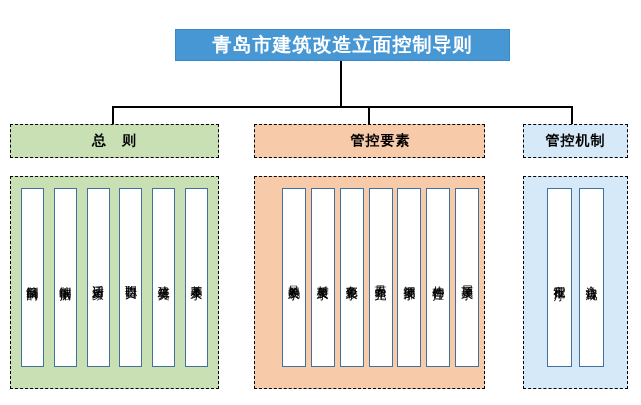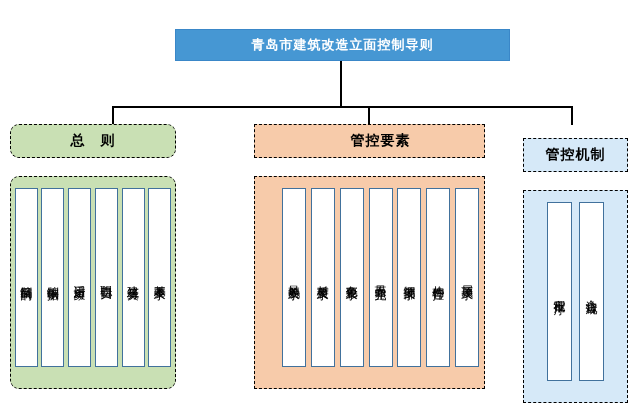"青岛市建筑改造立面控制导则" .title-box { font-size: 13px -> 19px }
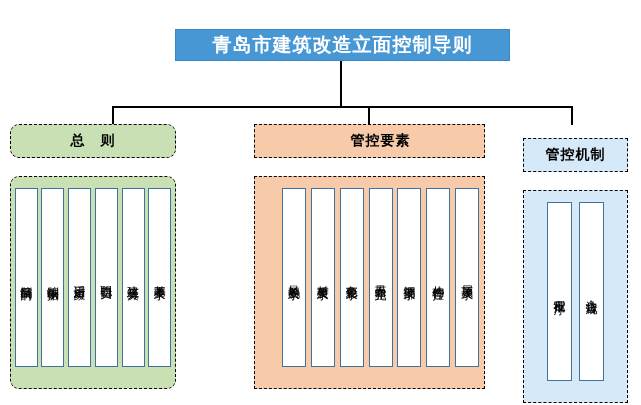"总 则" .pos-general { border-radius: 9px -> none; width: 166px -> 209px }
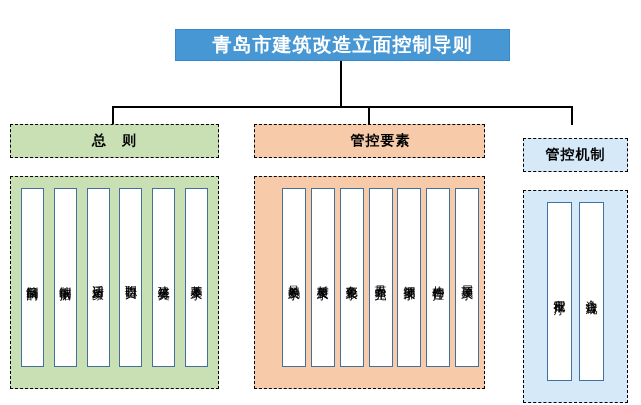"管控机制" .bg-mechanism { margin-top: 14px -> none }
